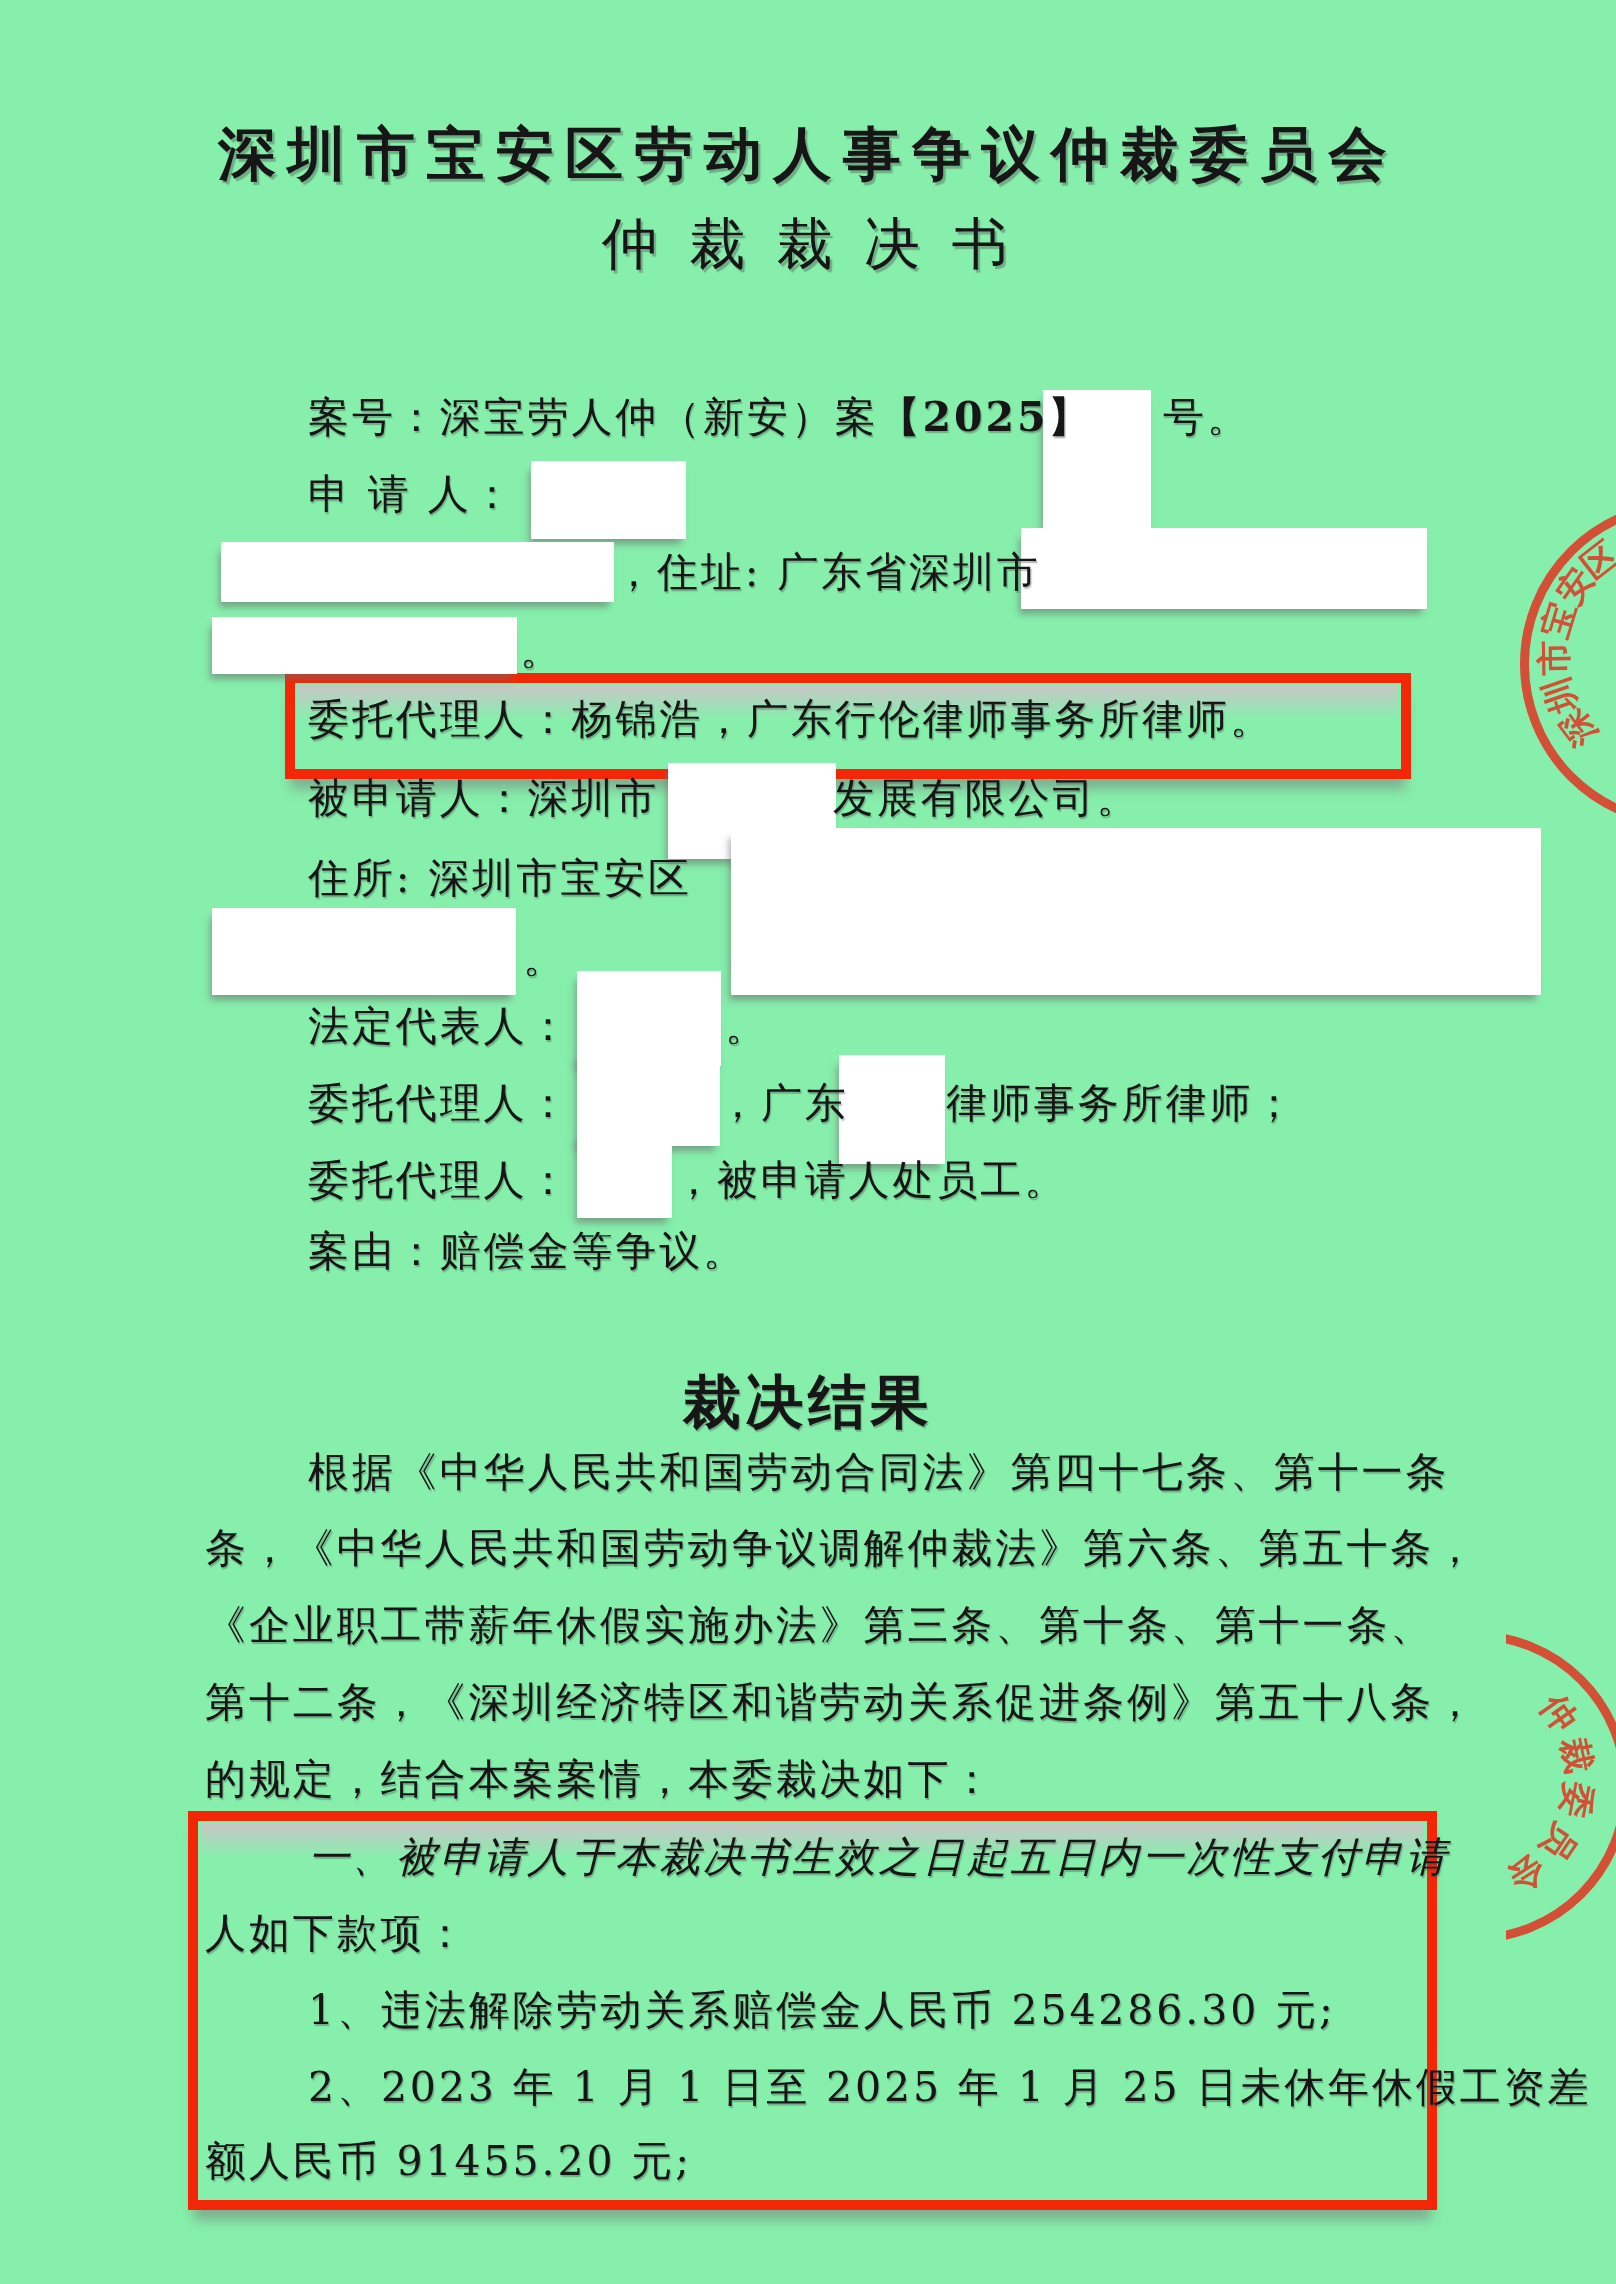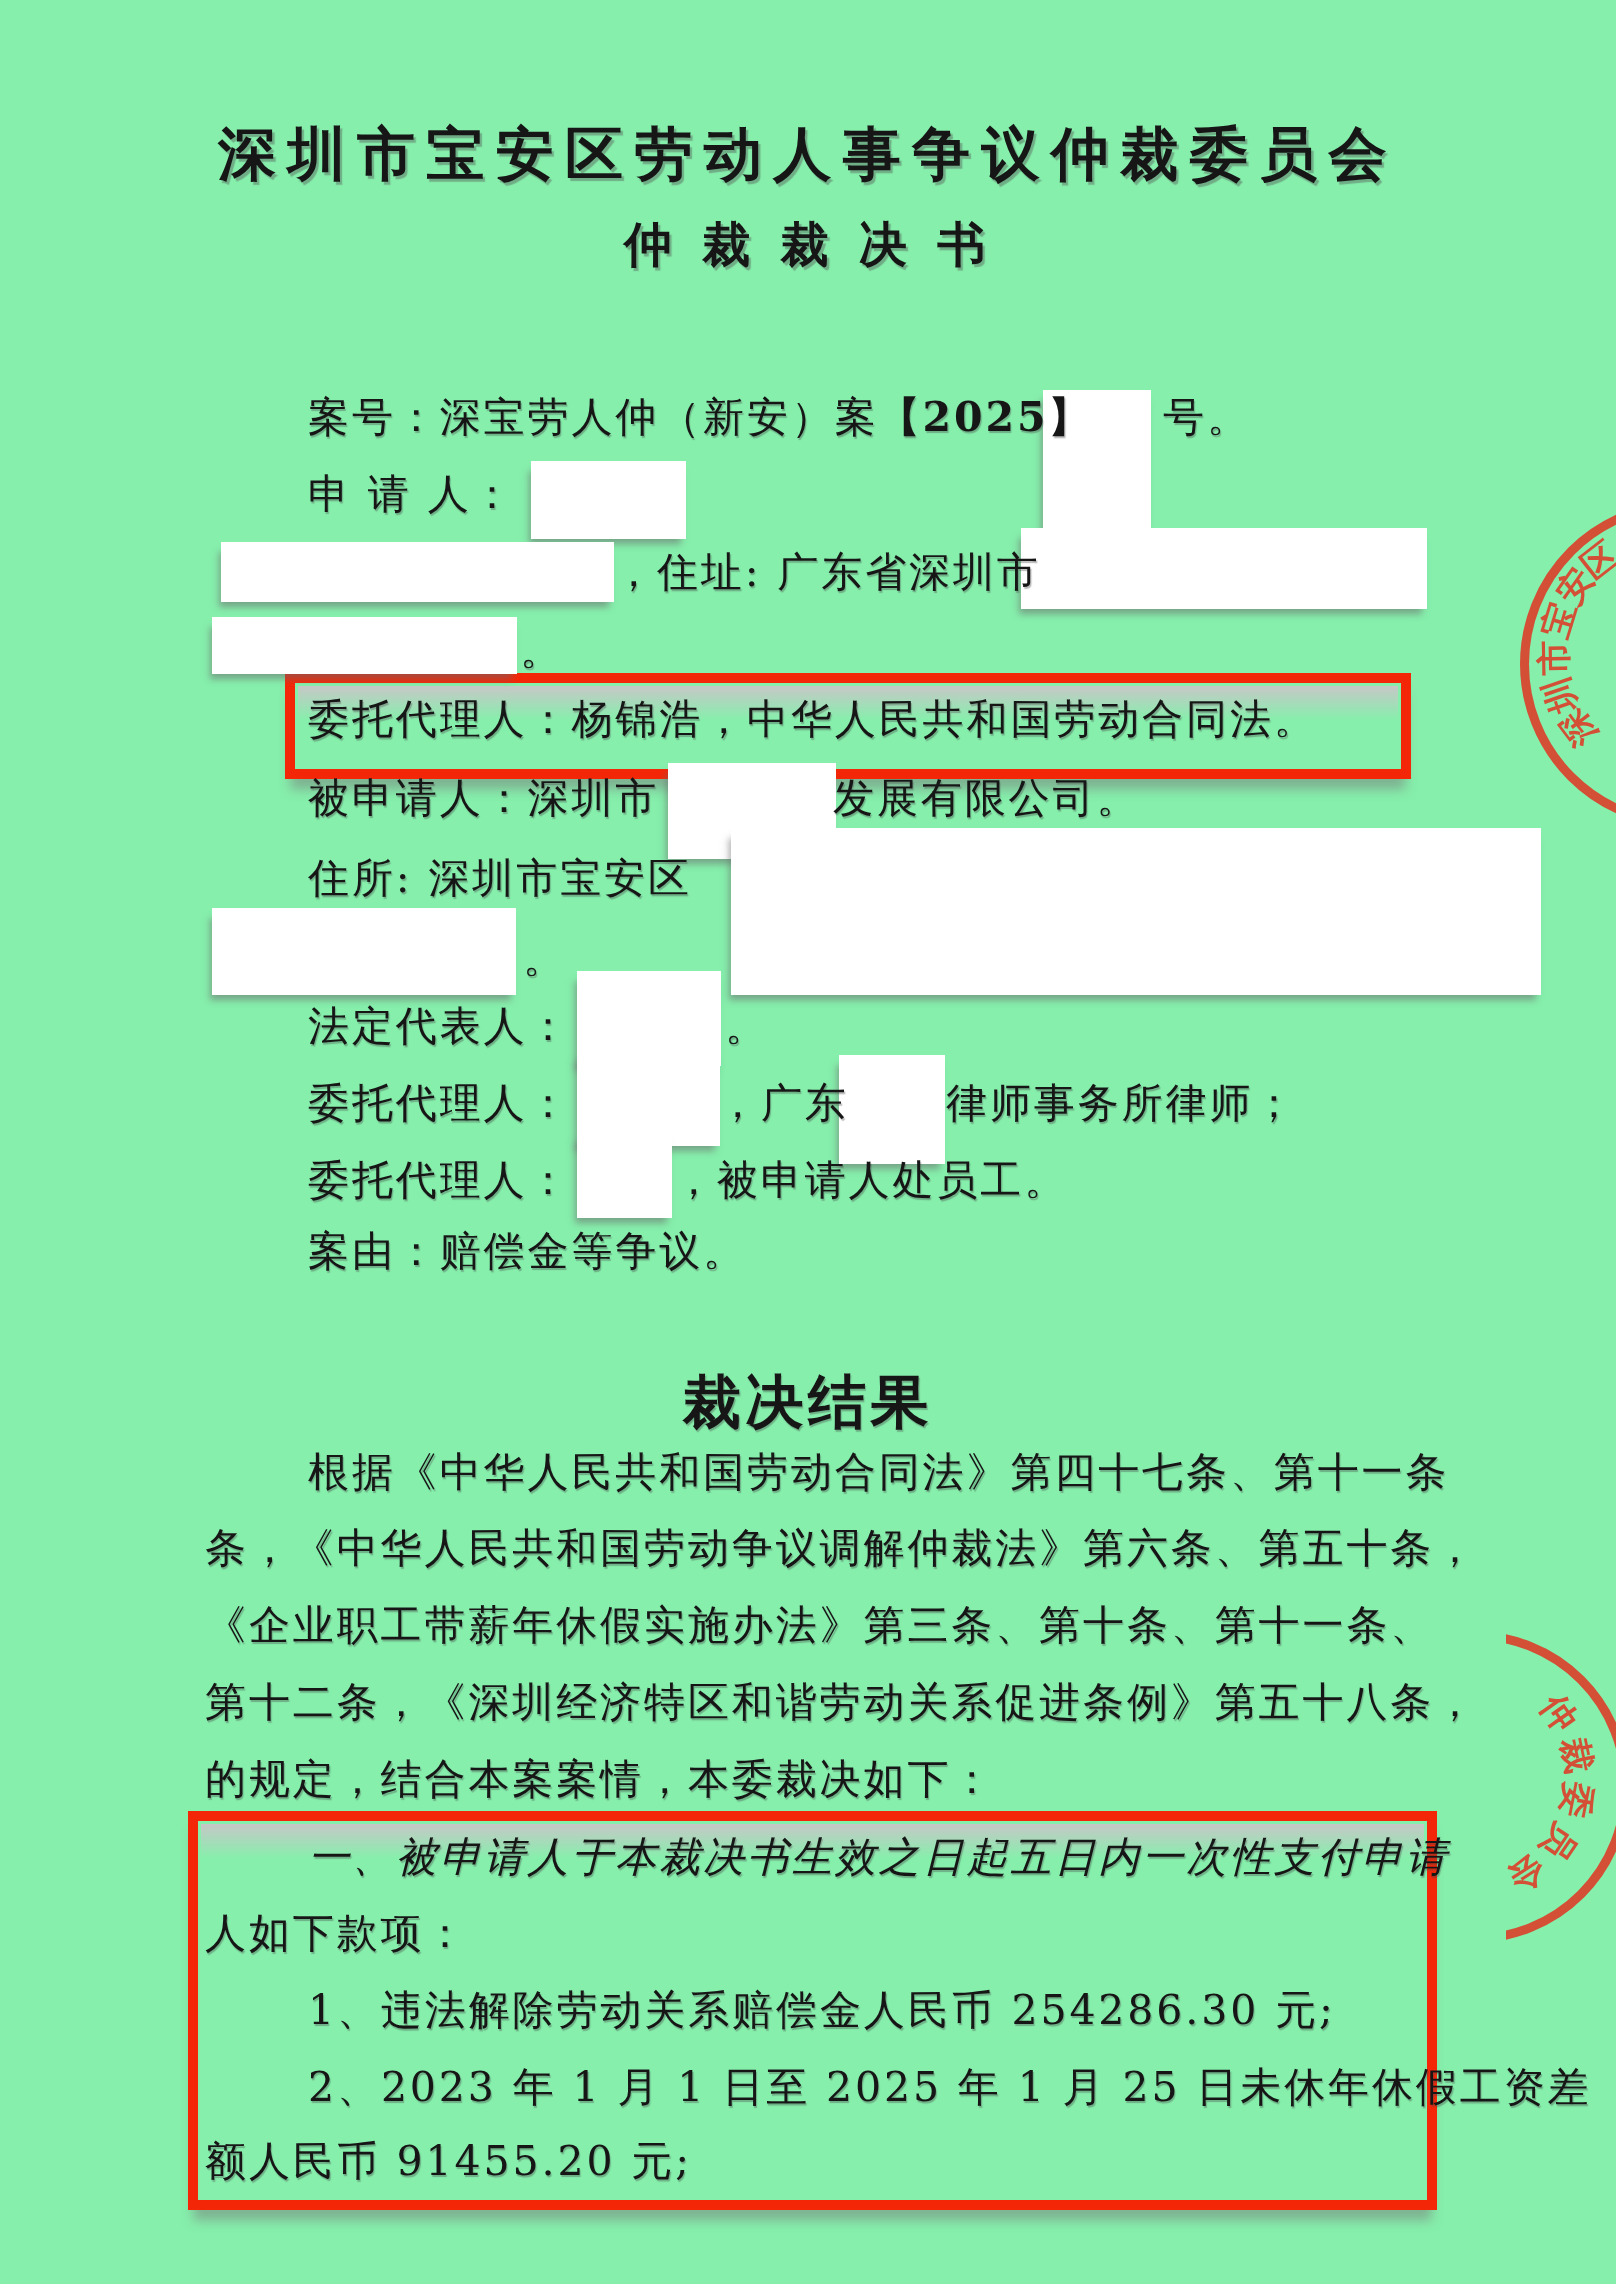"仲 裁 裁 决 书" .title2 { font-size: 48px -> 56px; font-weight: bold -> normal }
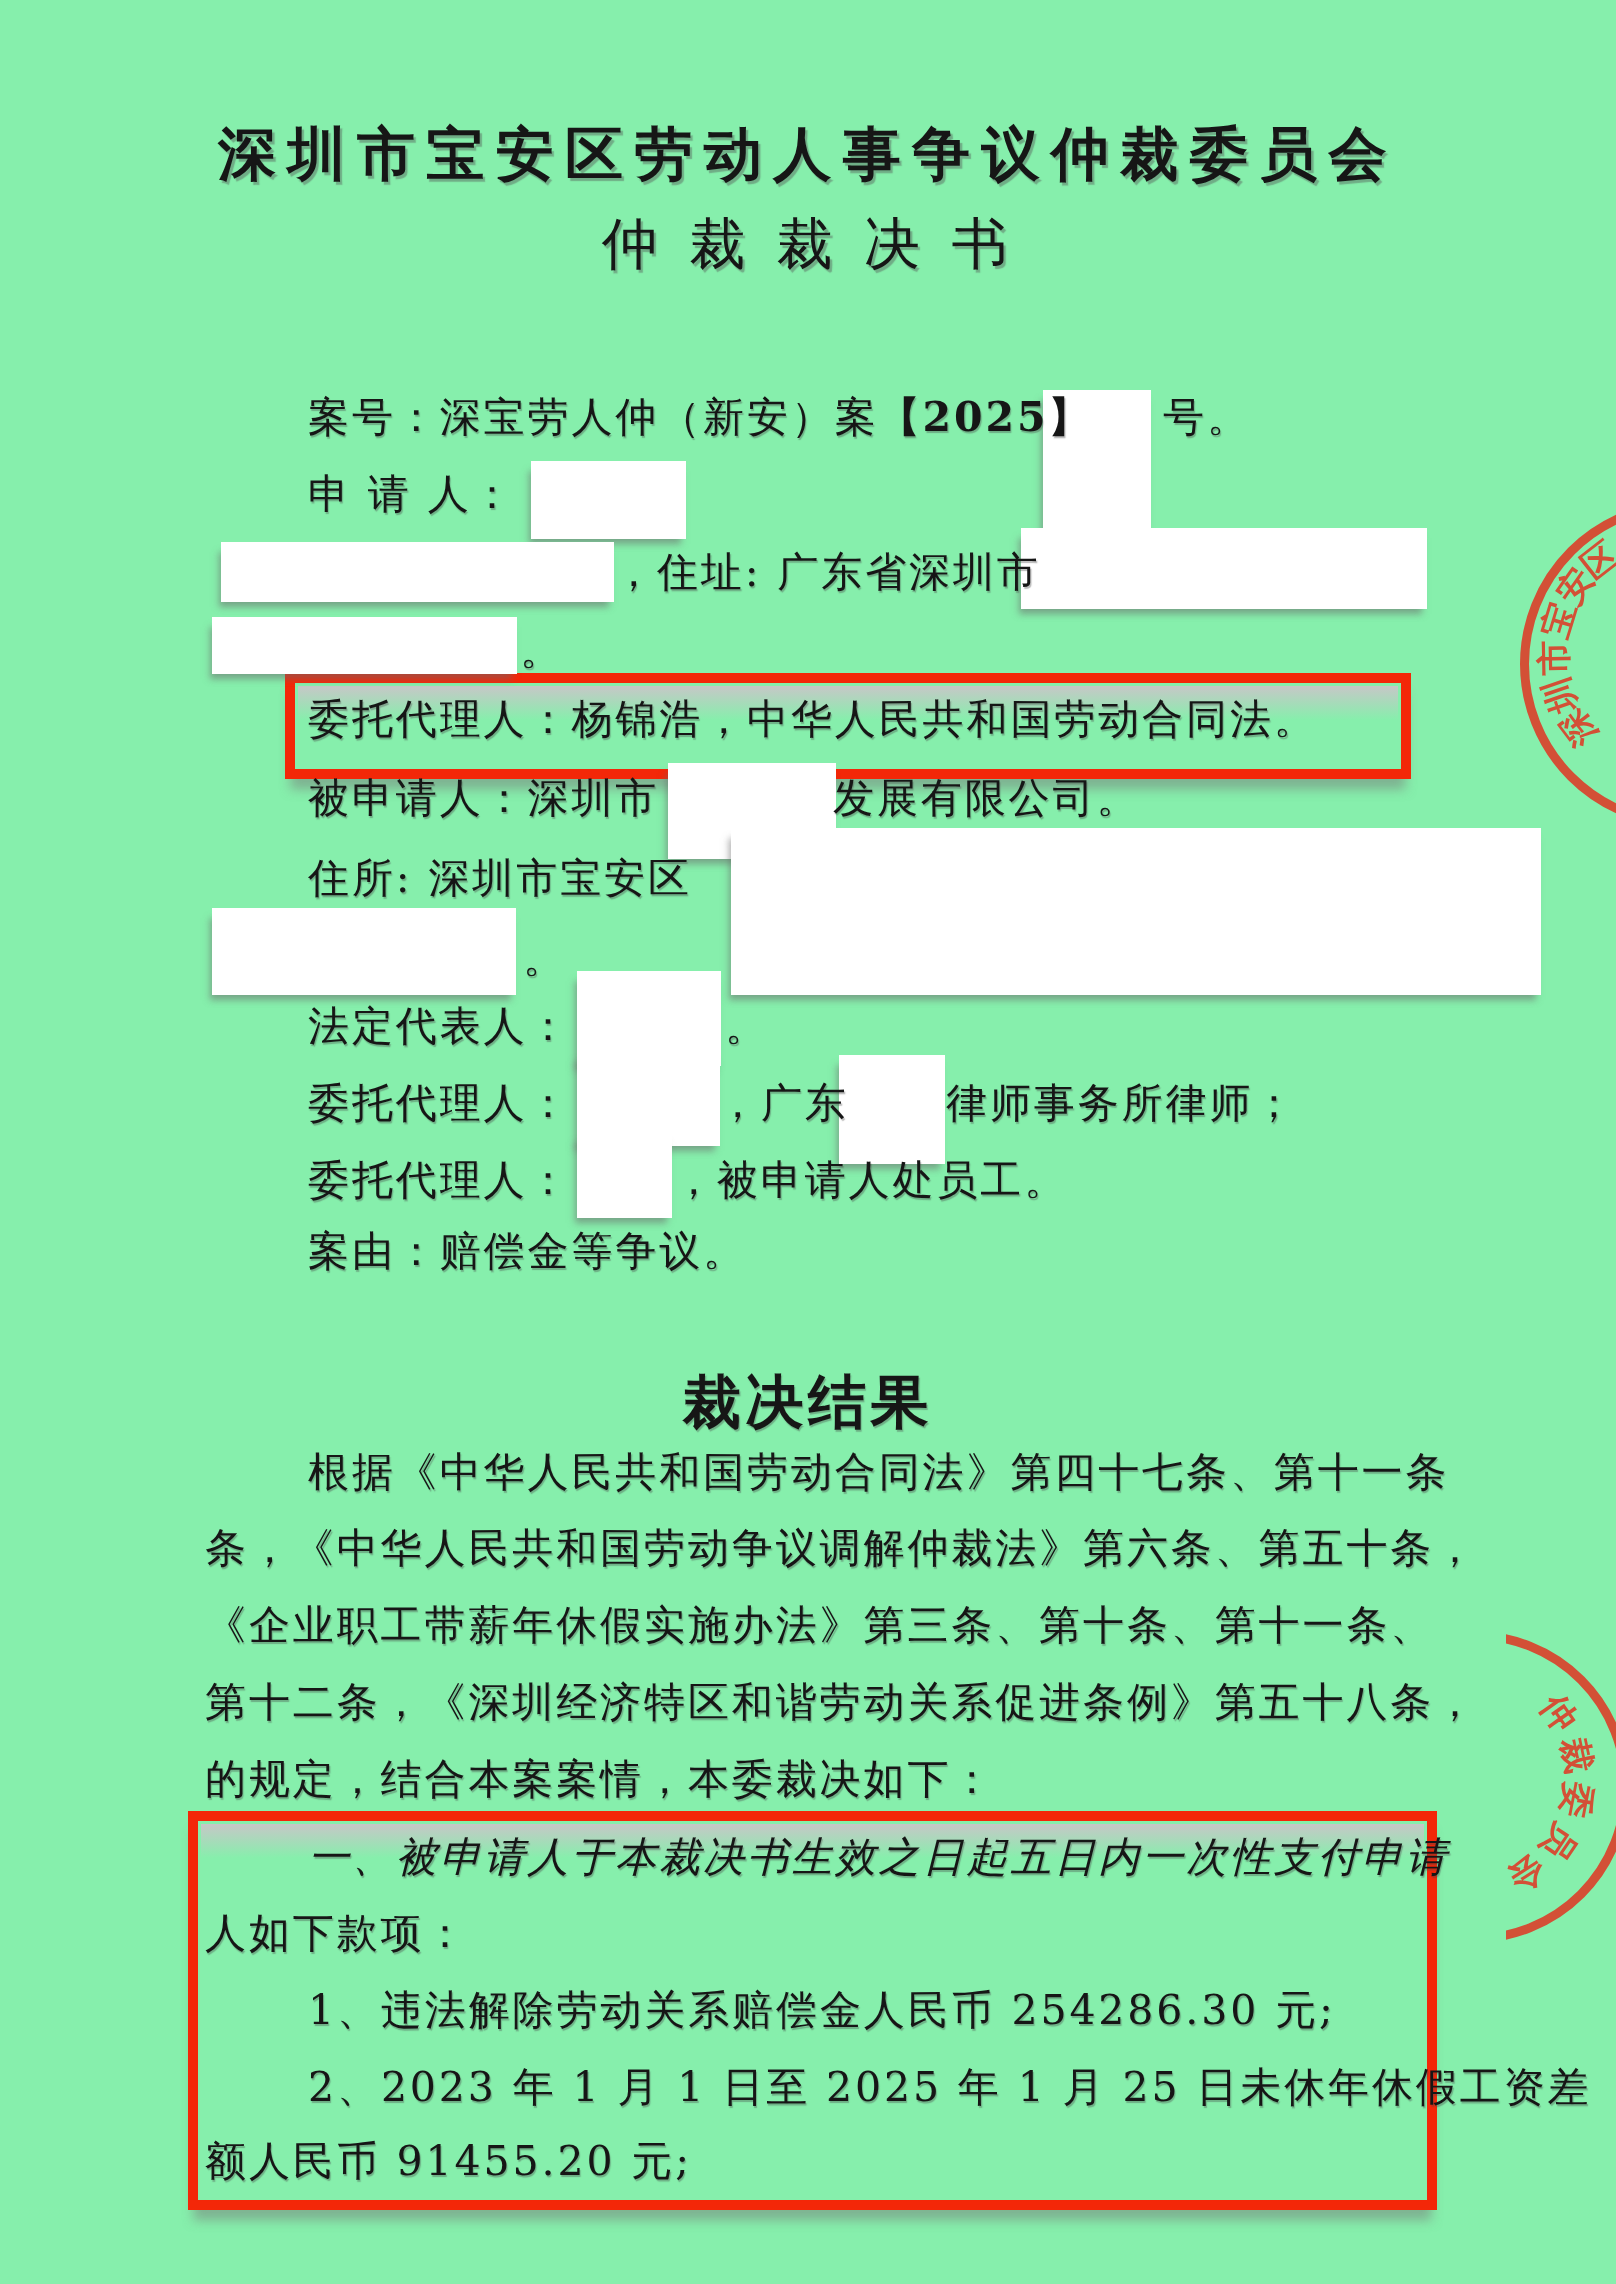"委托代理人：杨锦浩，中华人民共和国劳动合同法。" div.txt { text: 中华人民共和国劳动合同法 -> 广东行伦律师事务所律师 }
